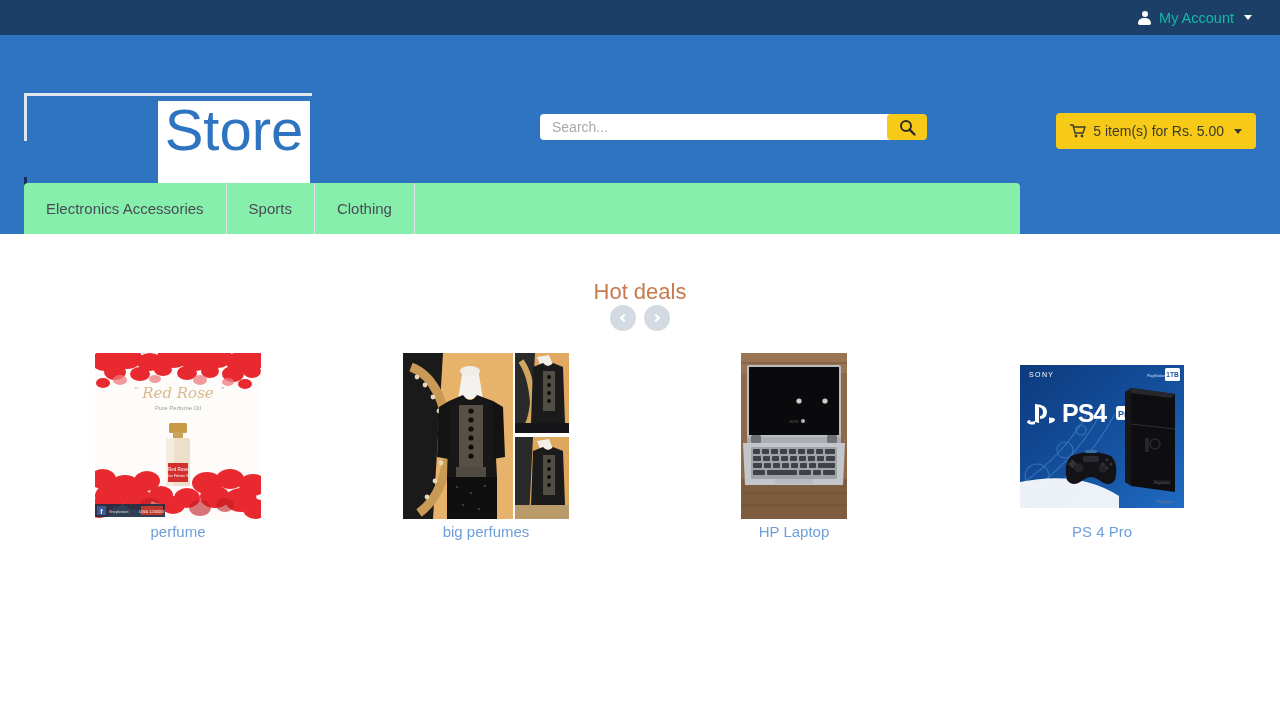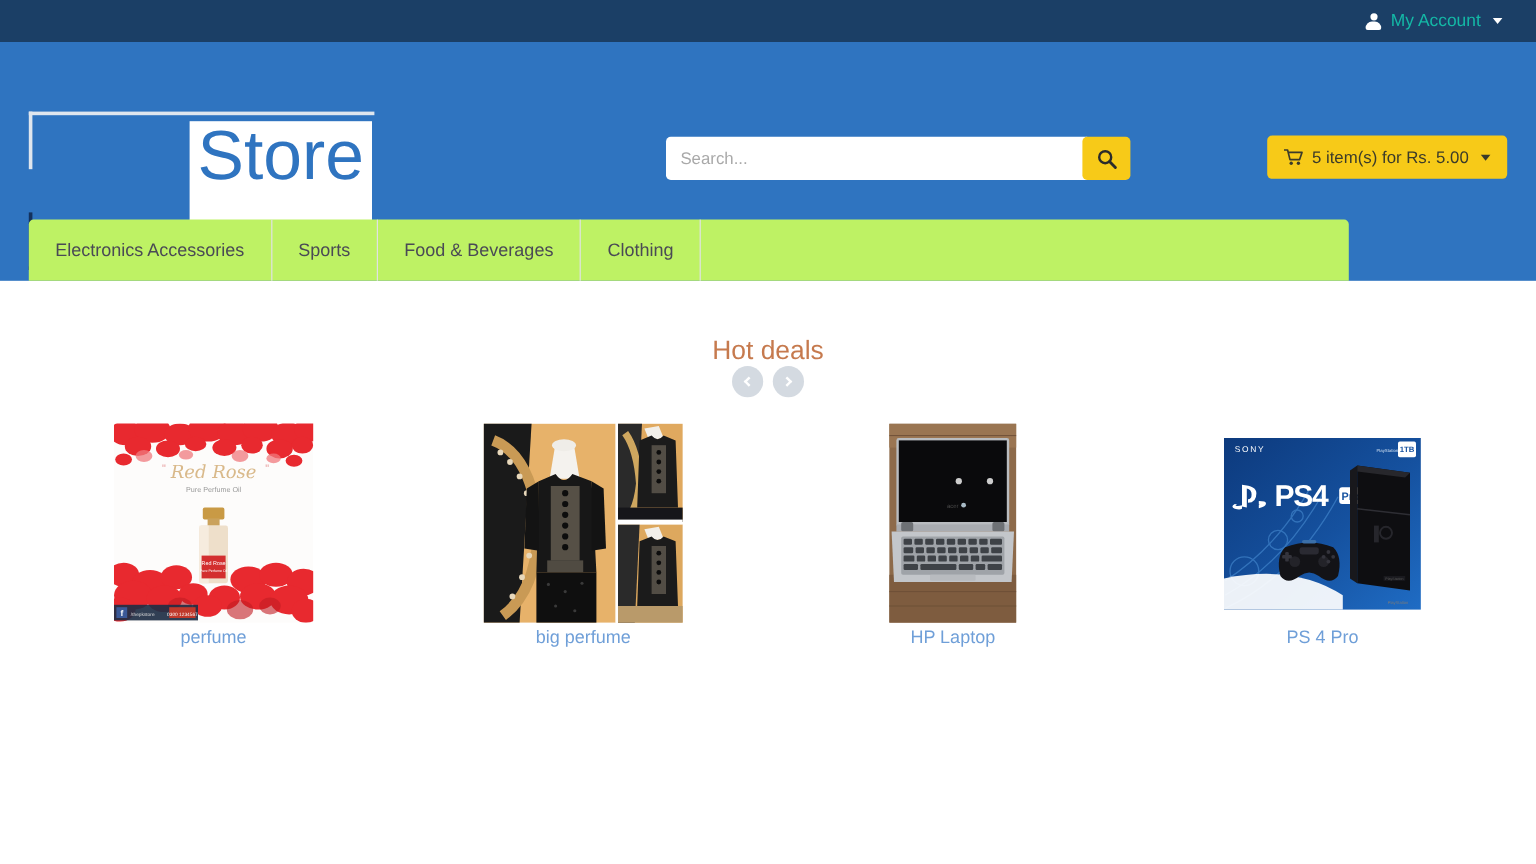"Search..." .search-wrap { height: 36px -> 26px; left: 555px -> 540px }
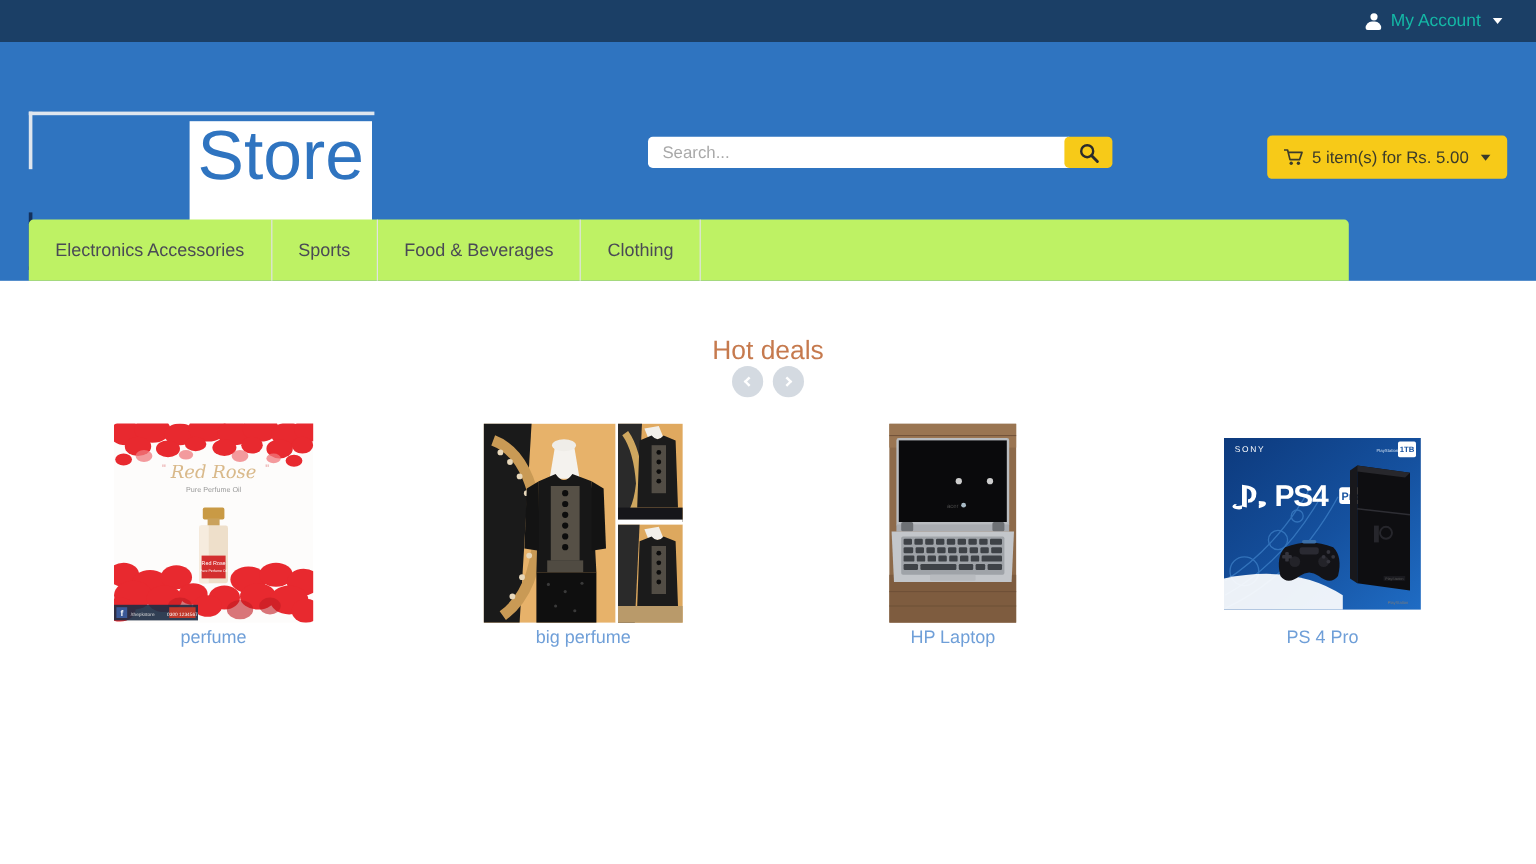"Electronics Accessories" .navbar { background: #bef264 -> #86efac; width: 1100px -> 996px }
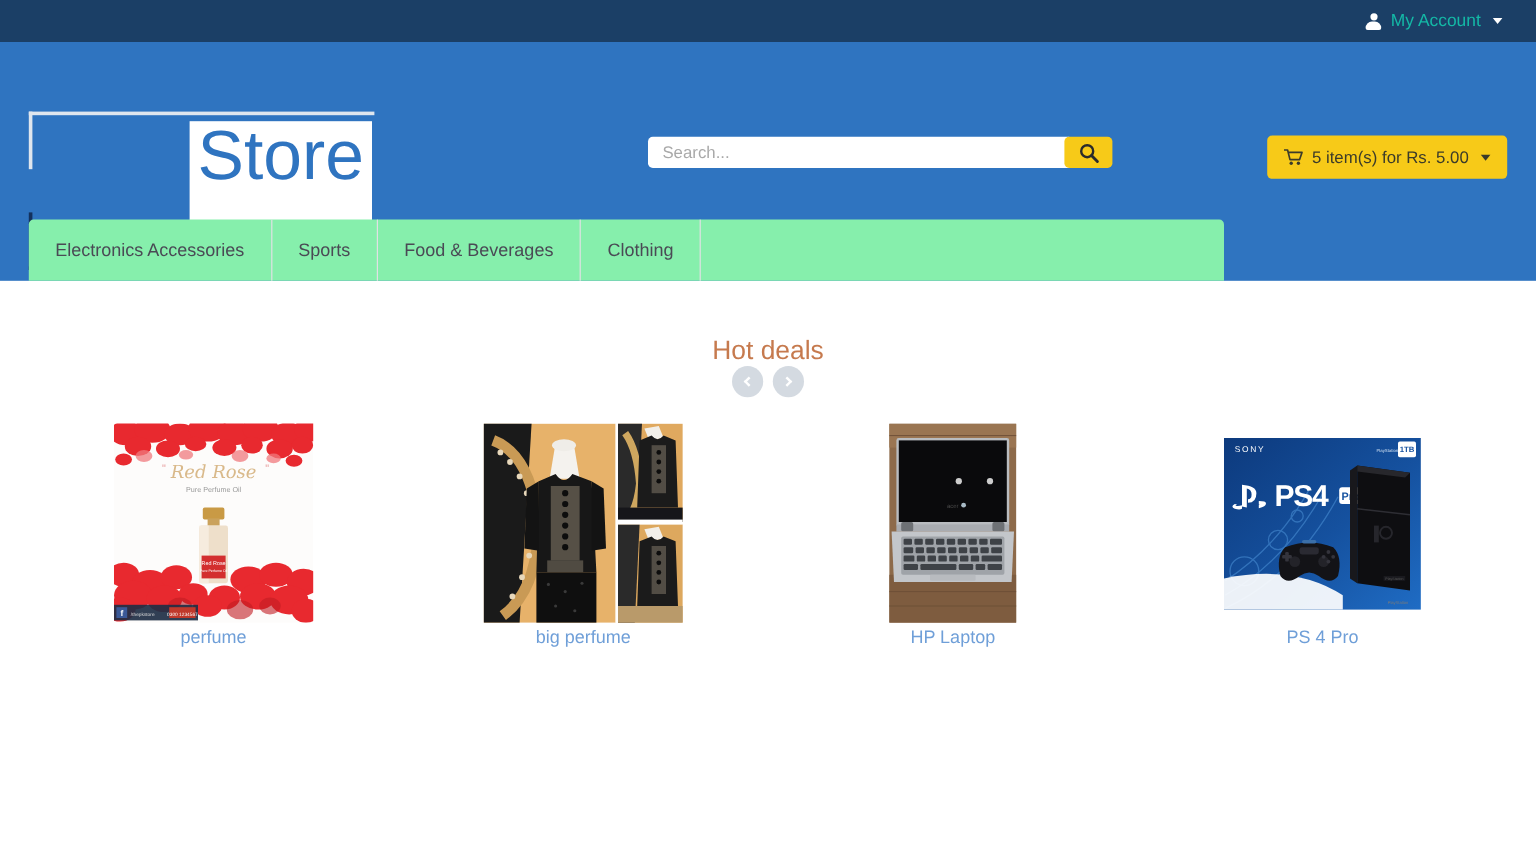"Food & Beverages" div.nav-item { html: <div>Food &amp; Beverages</div> -> none }
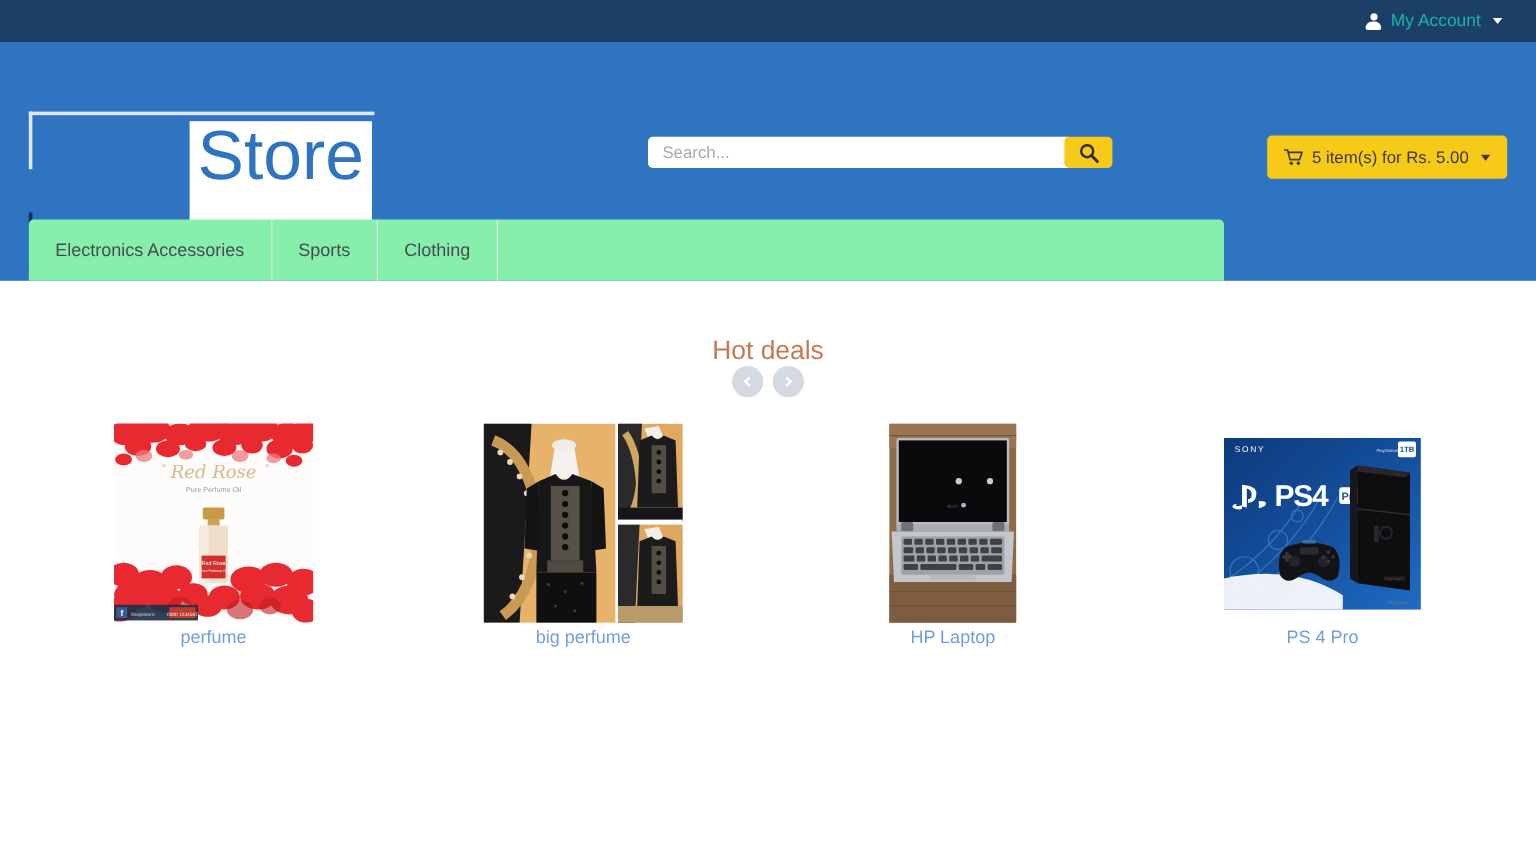"big perfume" a.product-title { text: perfume -> perfumes }
